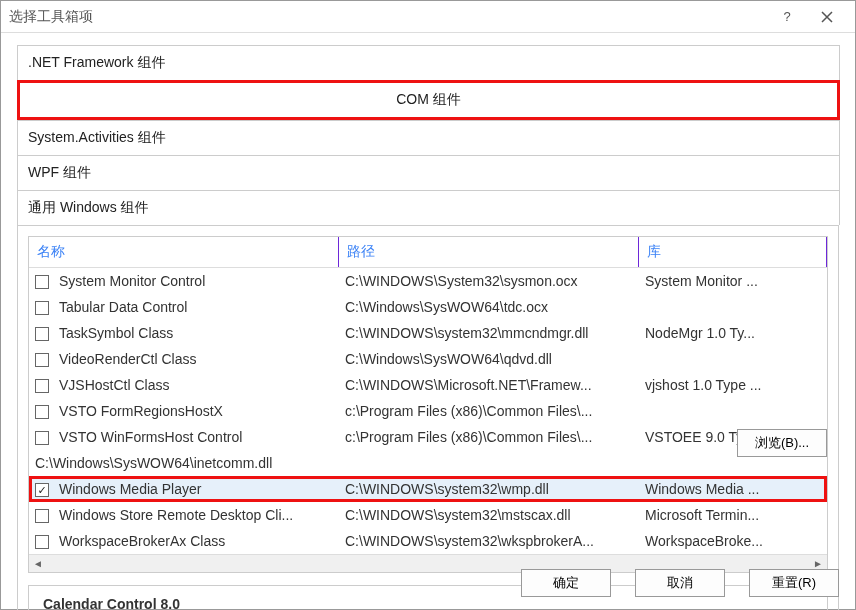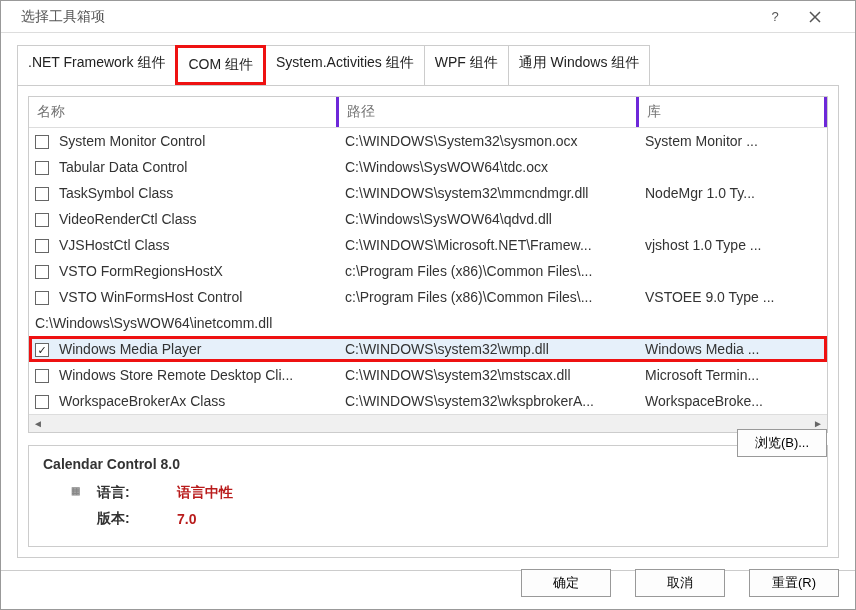"选择工具箱项" .titlebar { padding: 0 20px -> 0 8px }
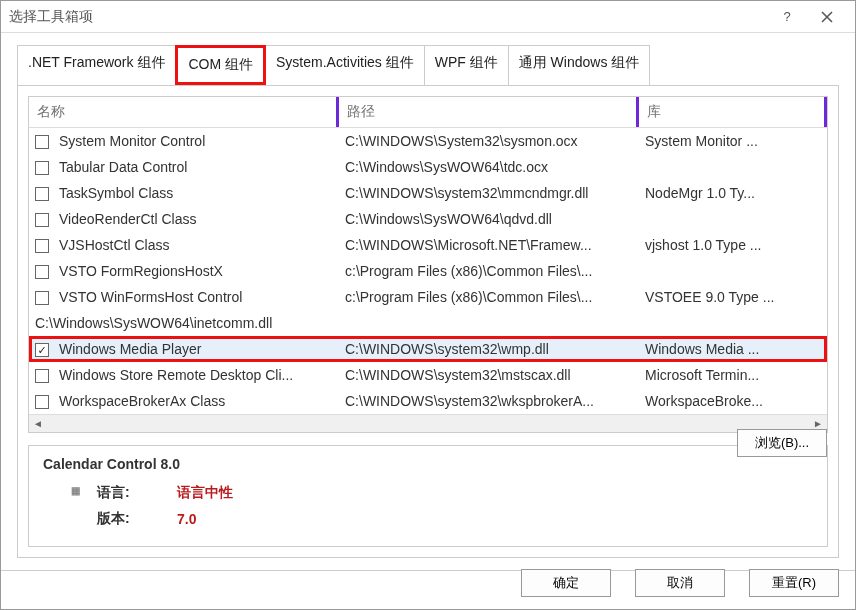".NET Framework 组件" .tabs { flex-direction: none -> column }
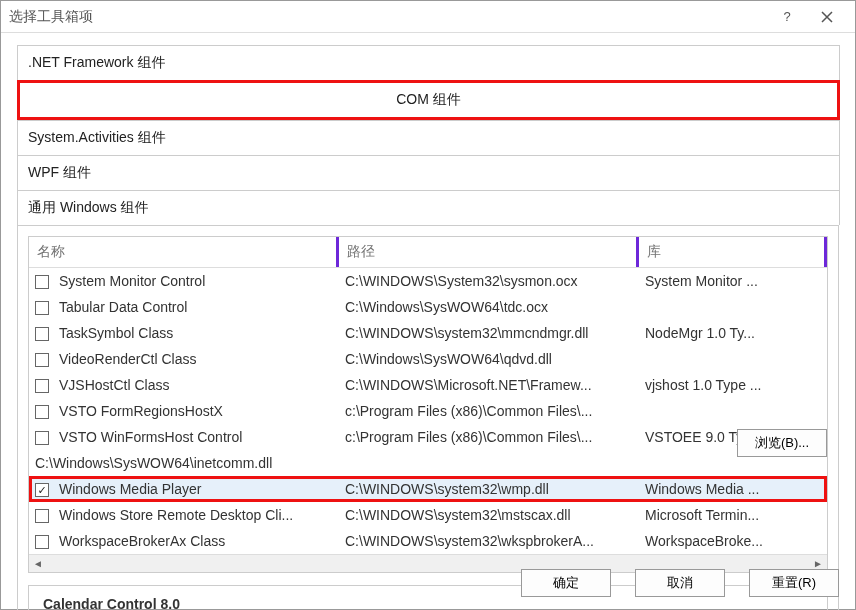"名称" .grid-header-cell { border-right: 3px solid #6d28d9 -> 1px solid #6d28d9; color: #737373 -> #3b82f6 }
